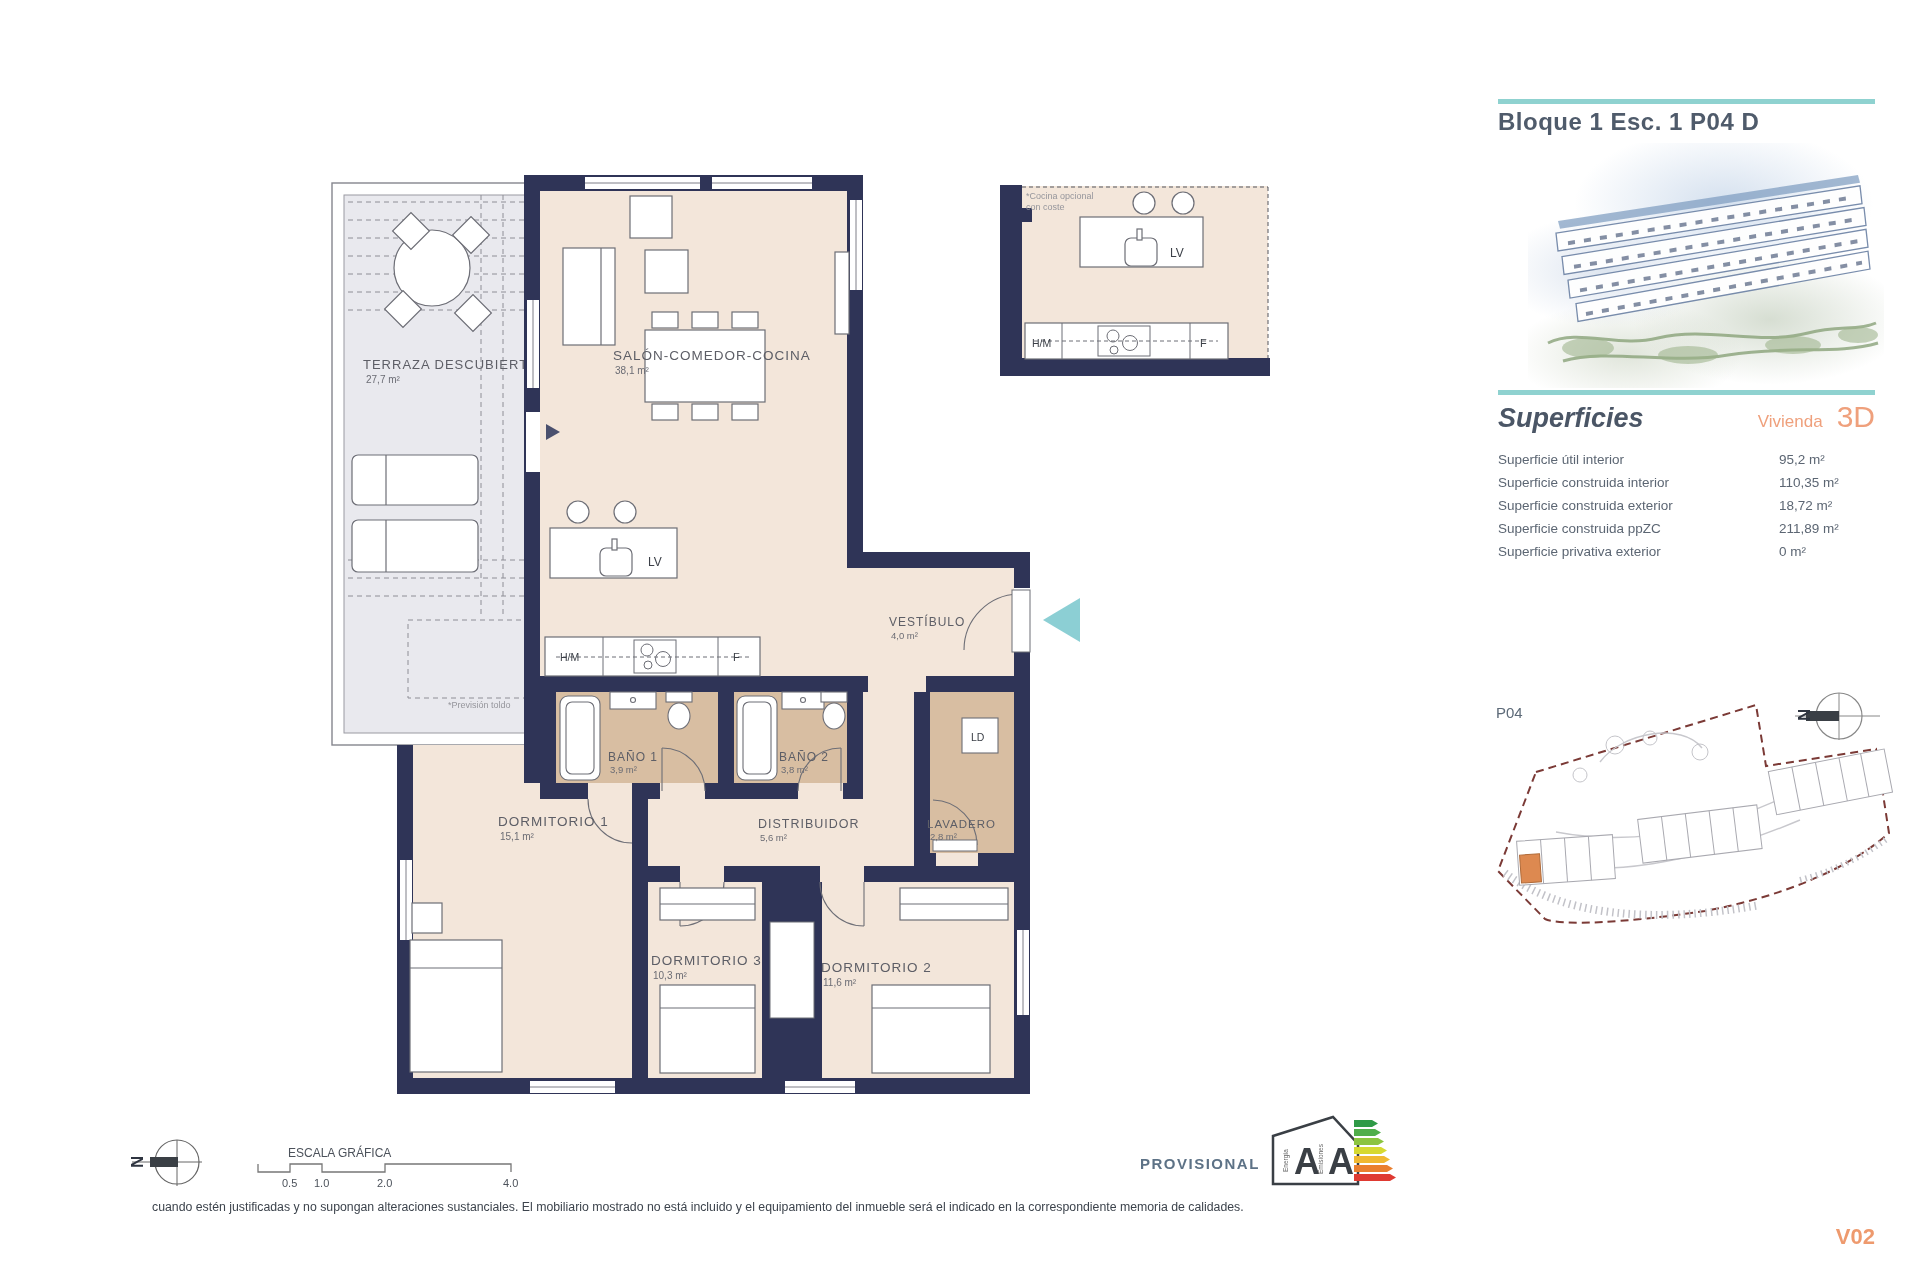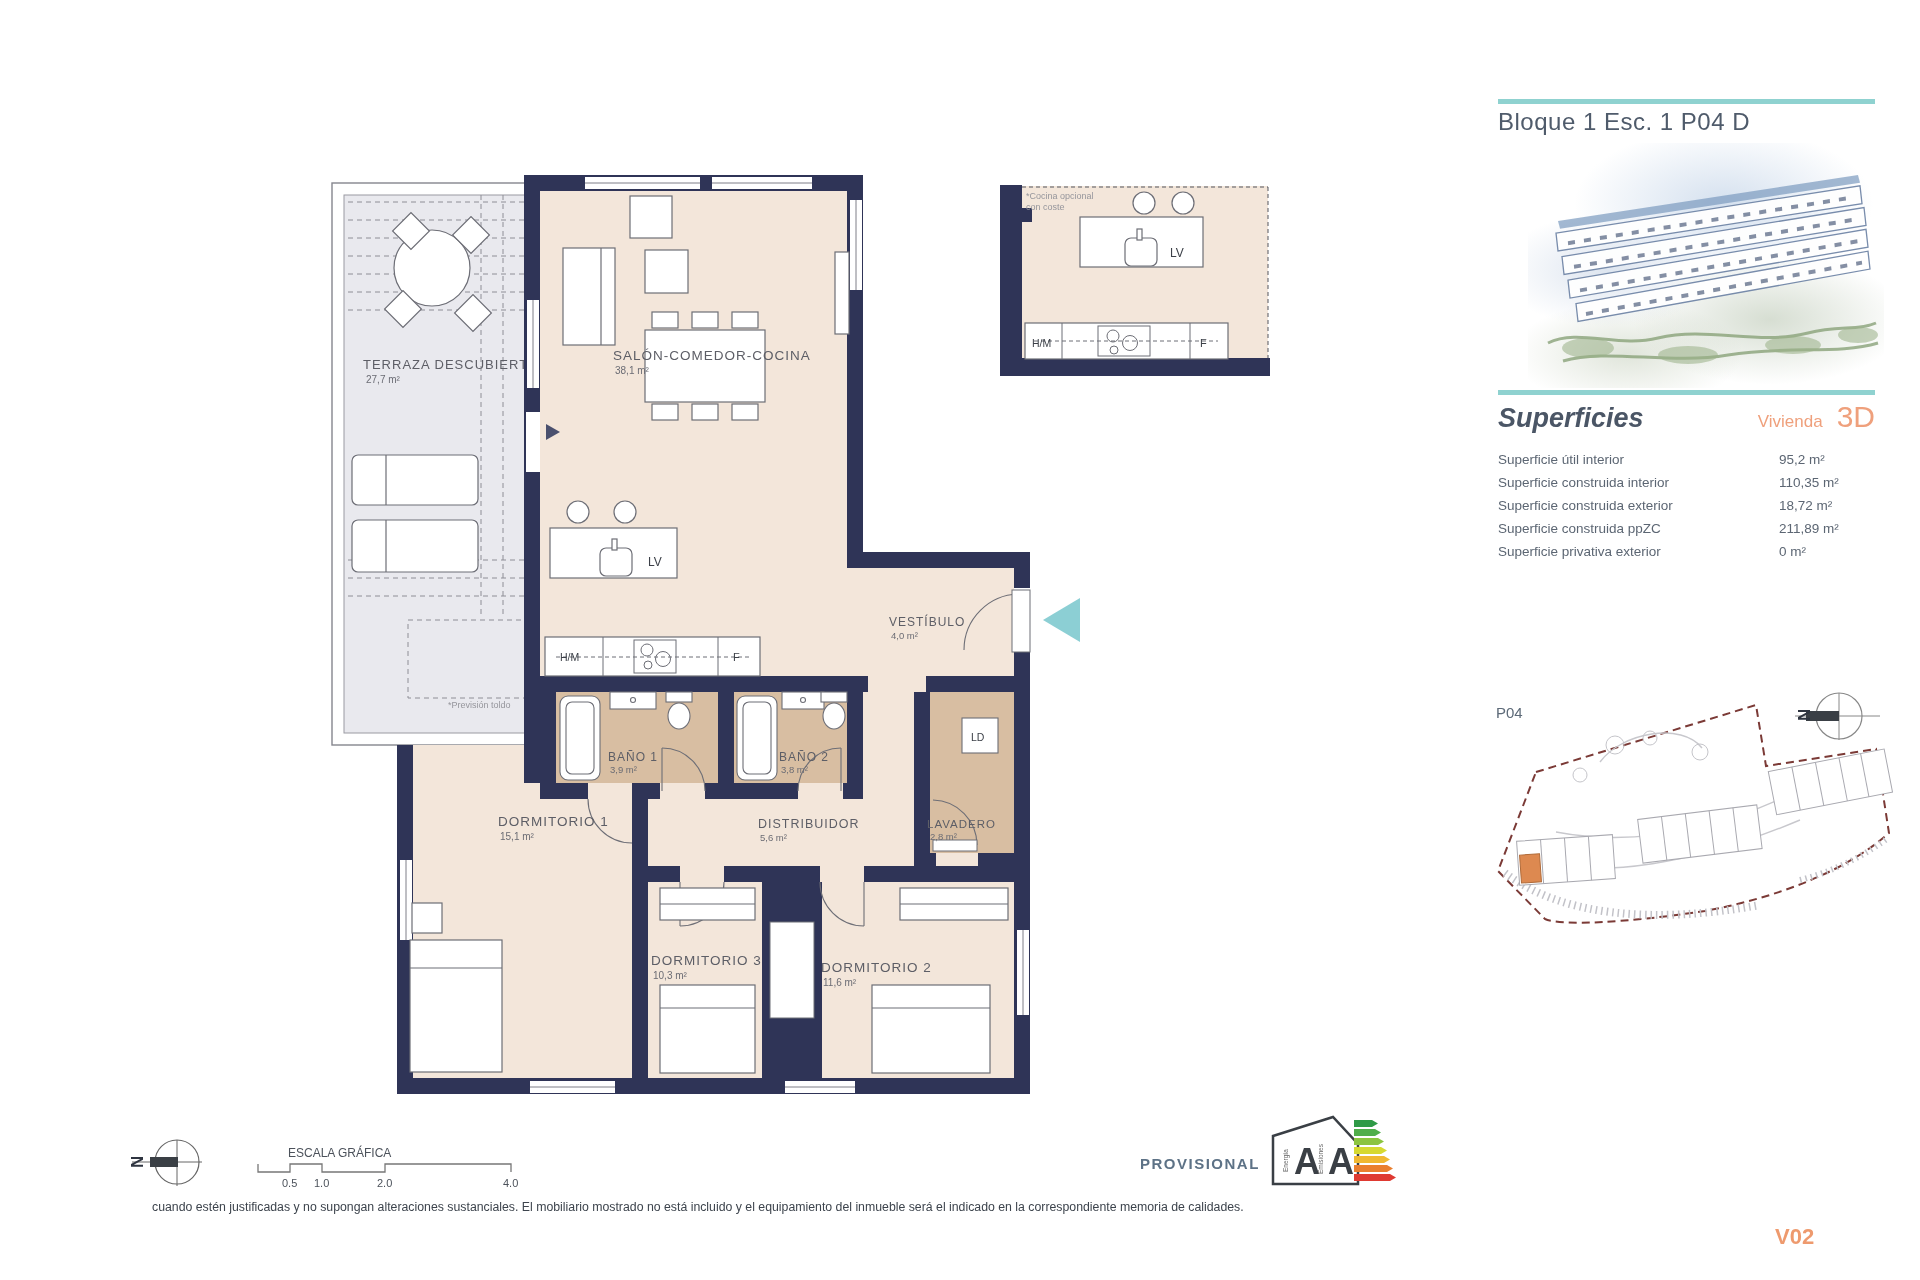"Bloque 1 Esc. 1 P04" #sheet-title { font-weight: normal -> bold }
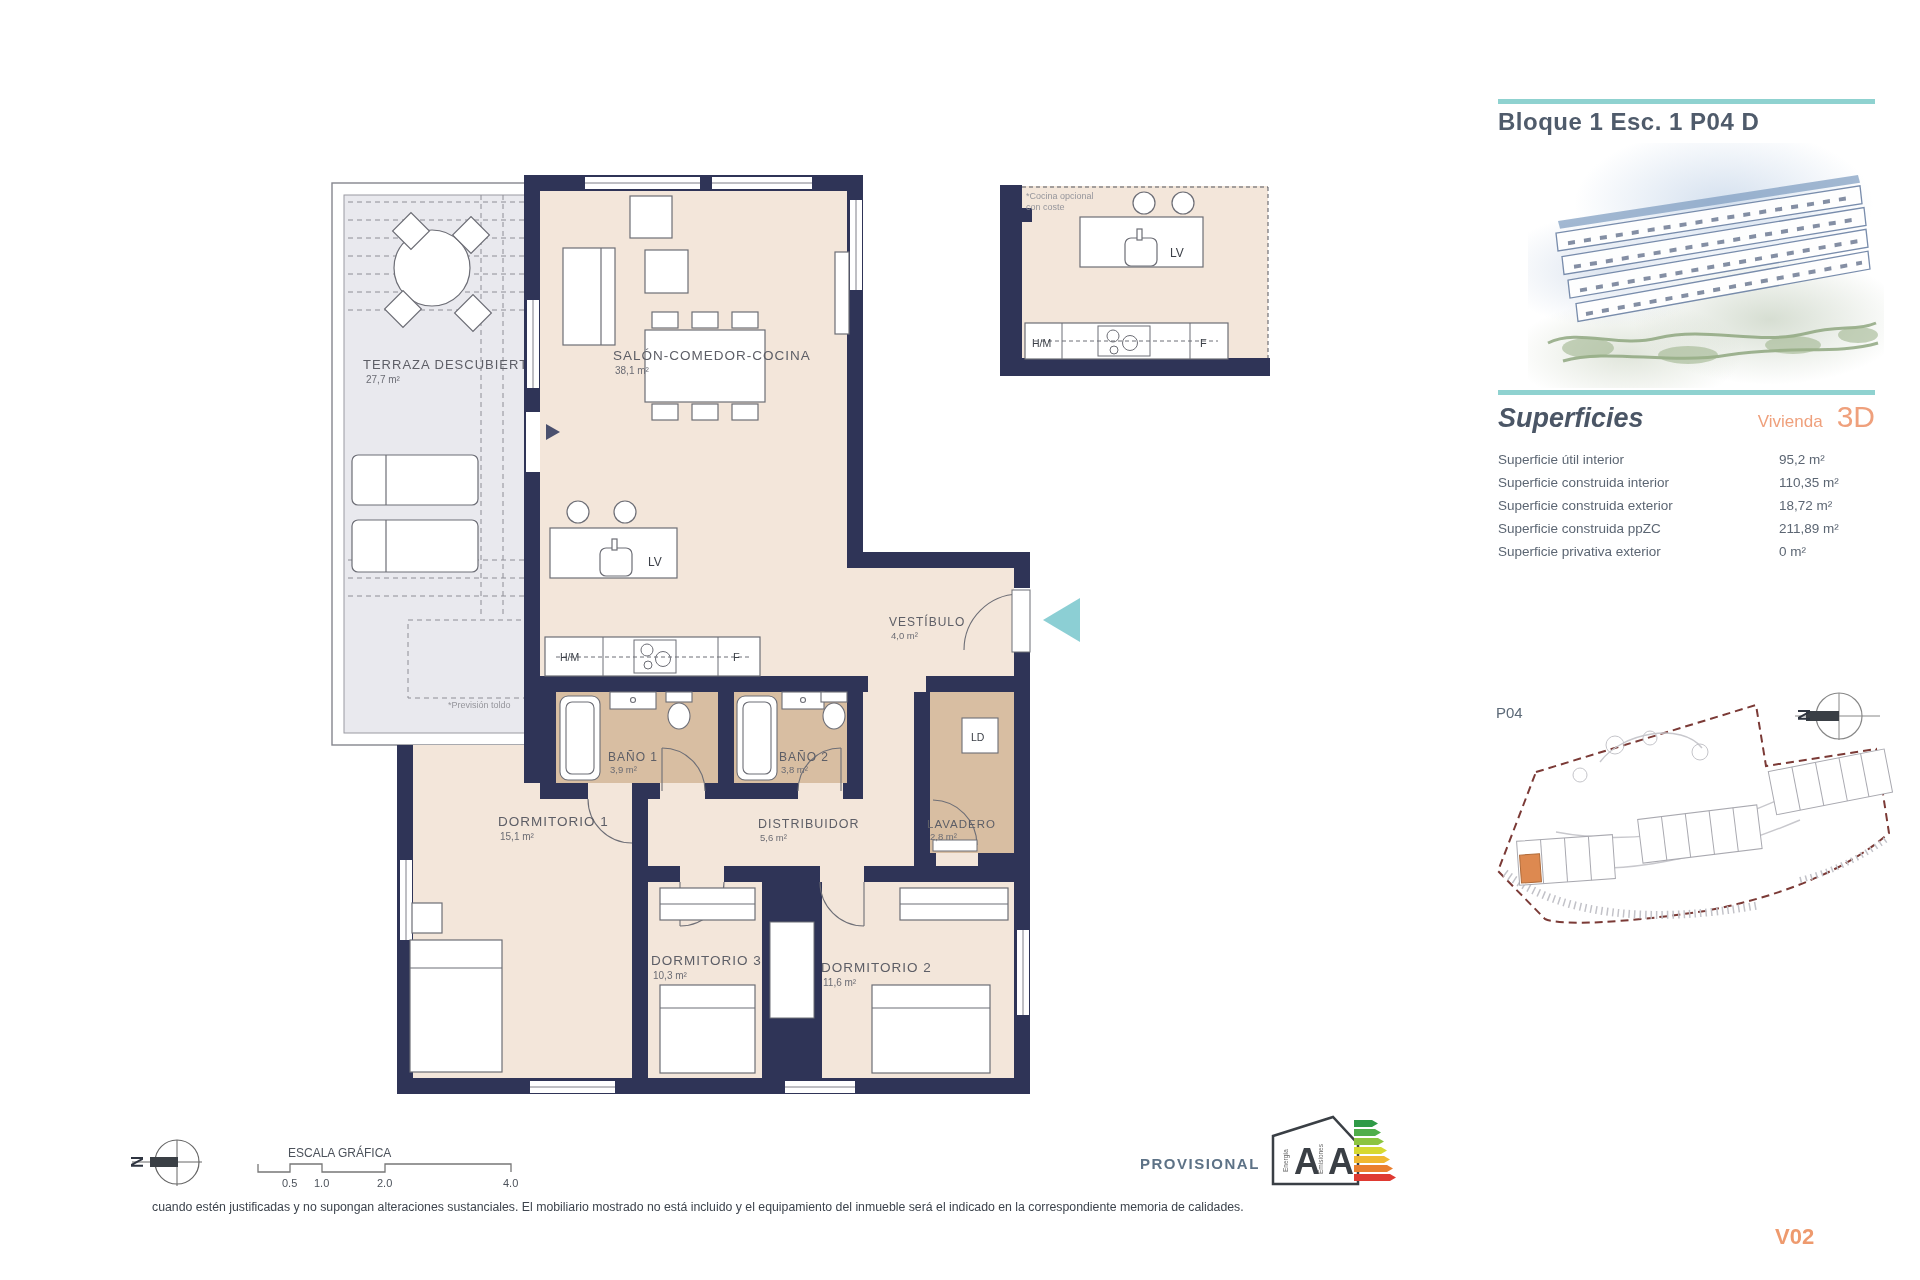"V02" #version { text-align: left -> right }
